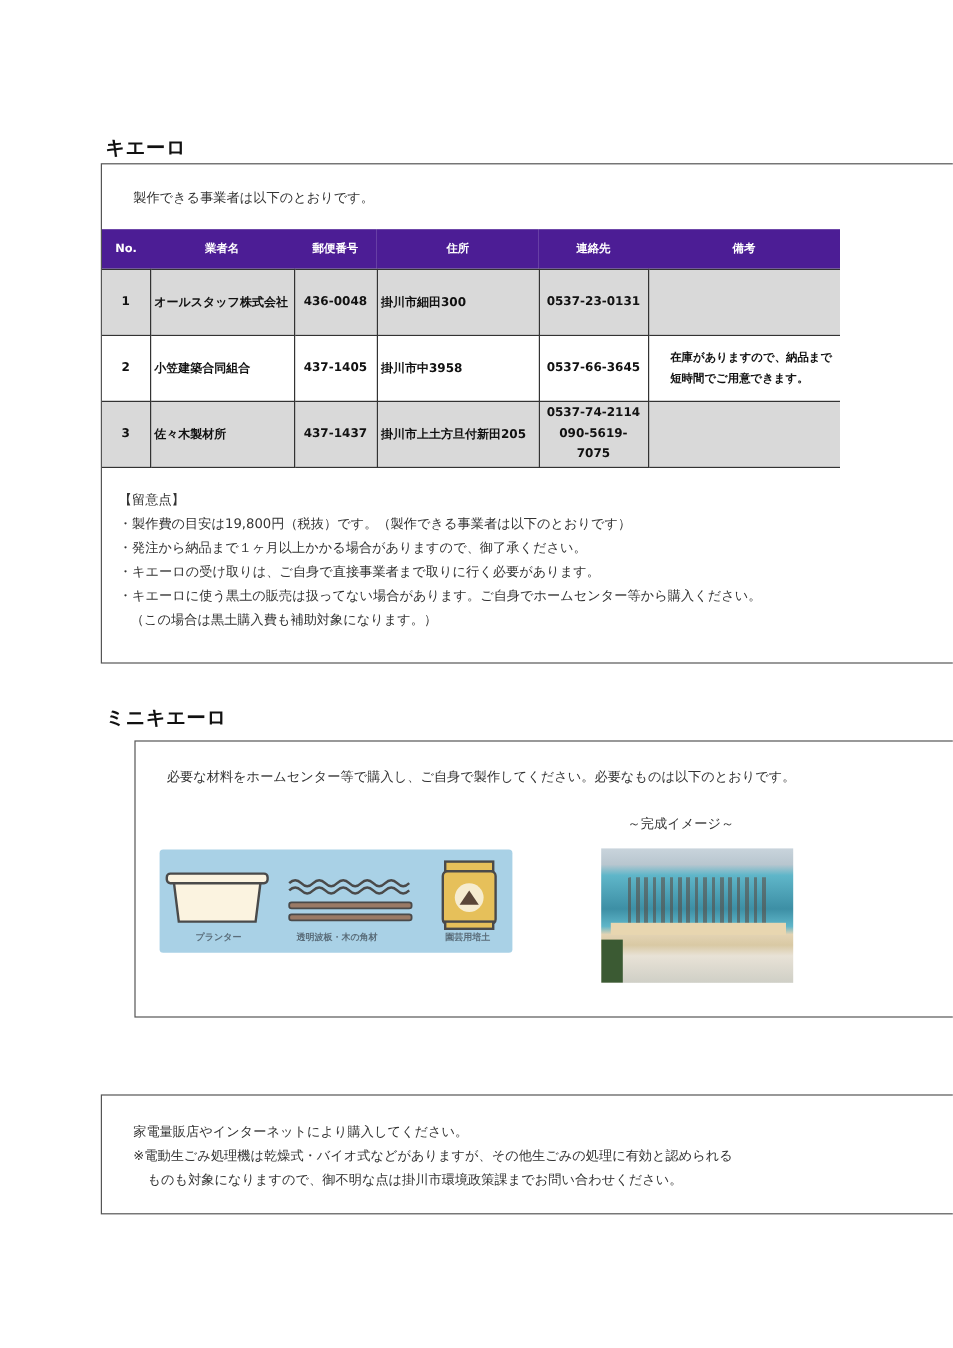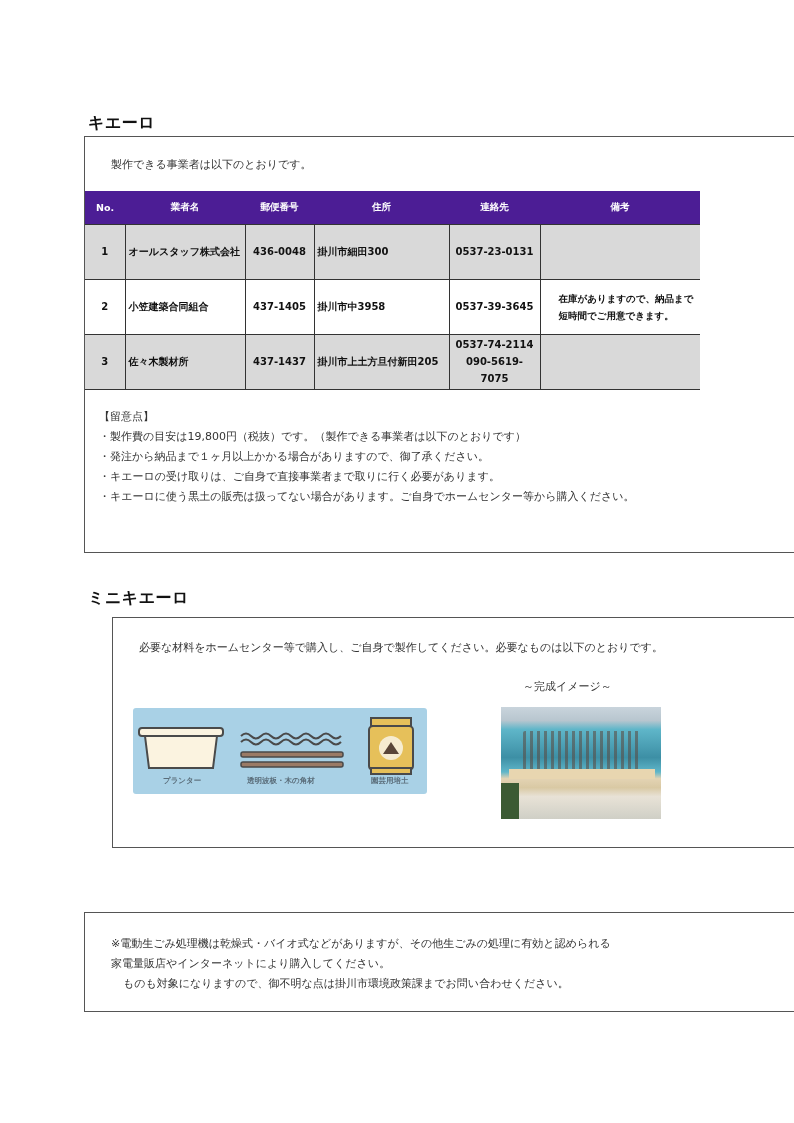"0537-39-3645" span.contact-line { text: 0537-39-3645 -> 0537-66-3645 }
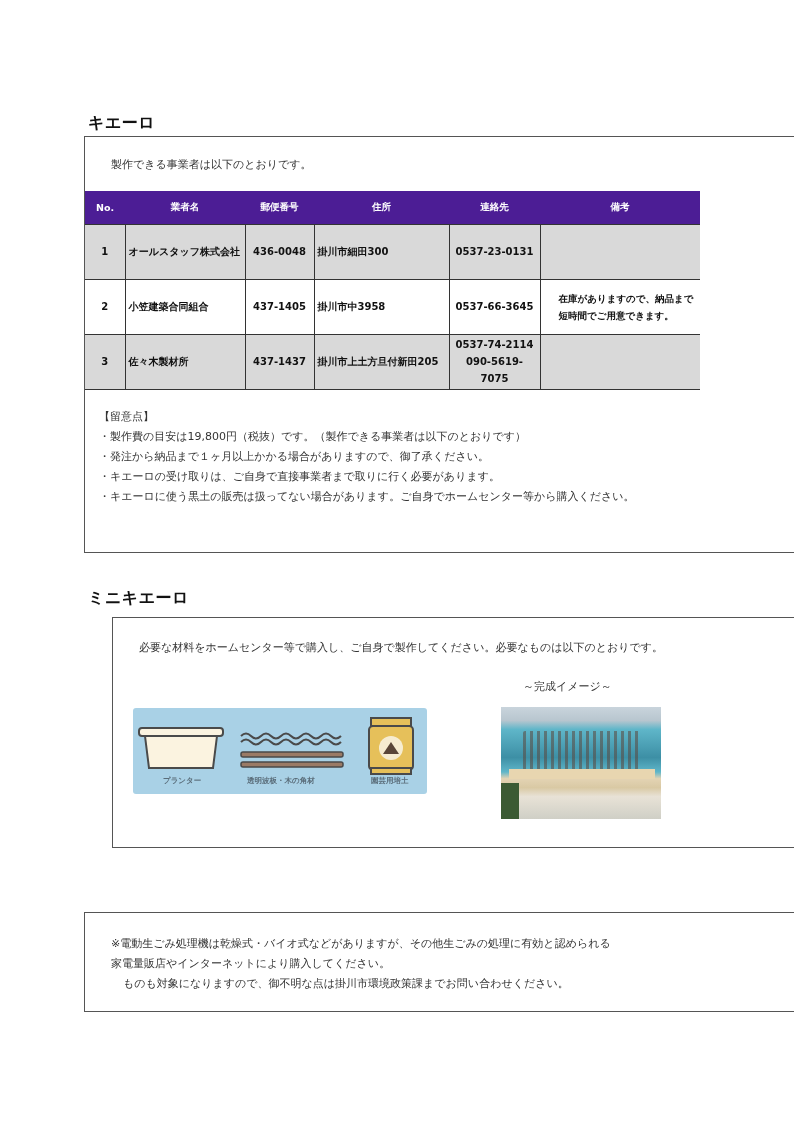"（この場合は黒土購入費も補助対象になります。）" div.indent { html: none -> <div>（この場合は黒土購入費も補助対象になります。）</div> }
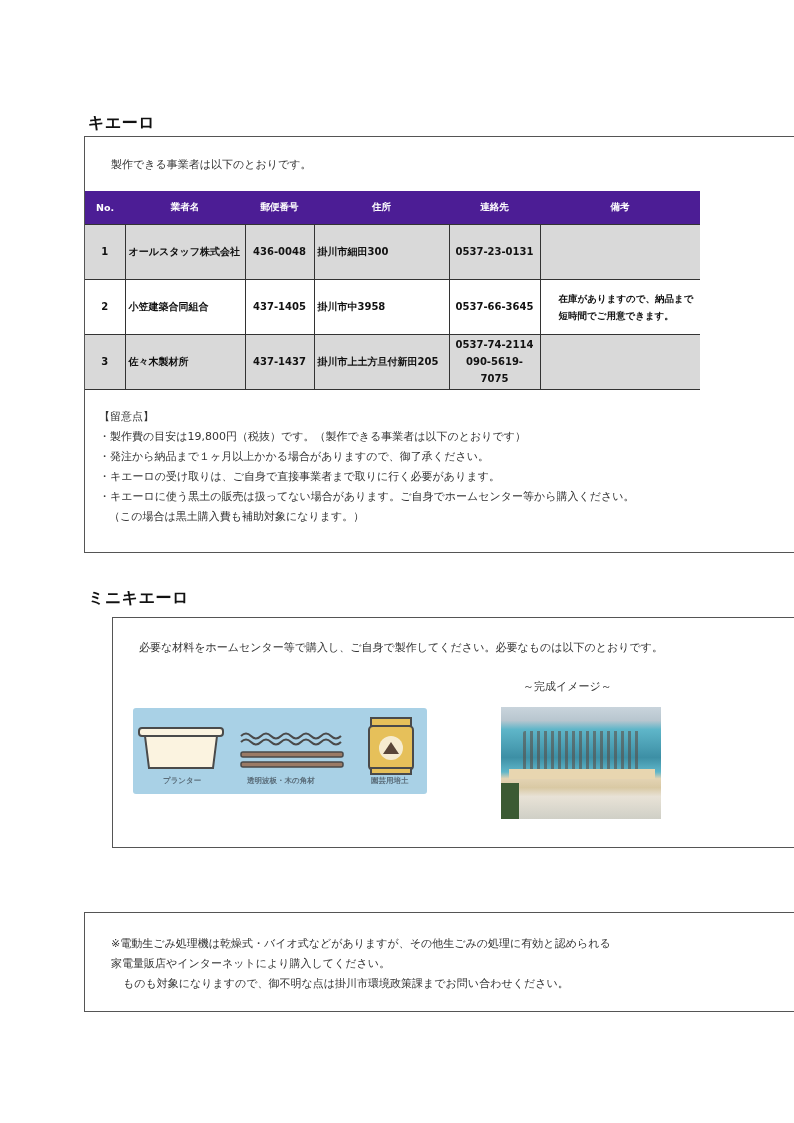"※電動生ごみ処理機は乾燥式・バイオ式などがありますが、その他生ごみの処理に有効と" div { order: before "家電量販店やインターネットにより購入してください。" -> after "家電量販店やインターネットにより購入してください。" }
